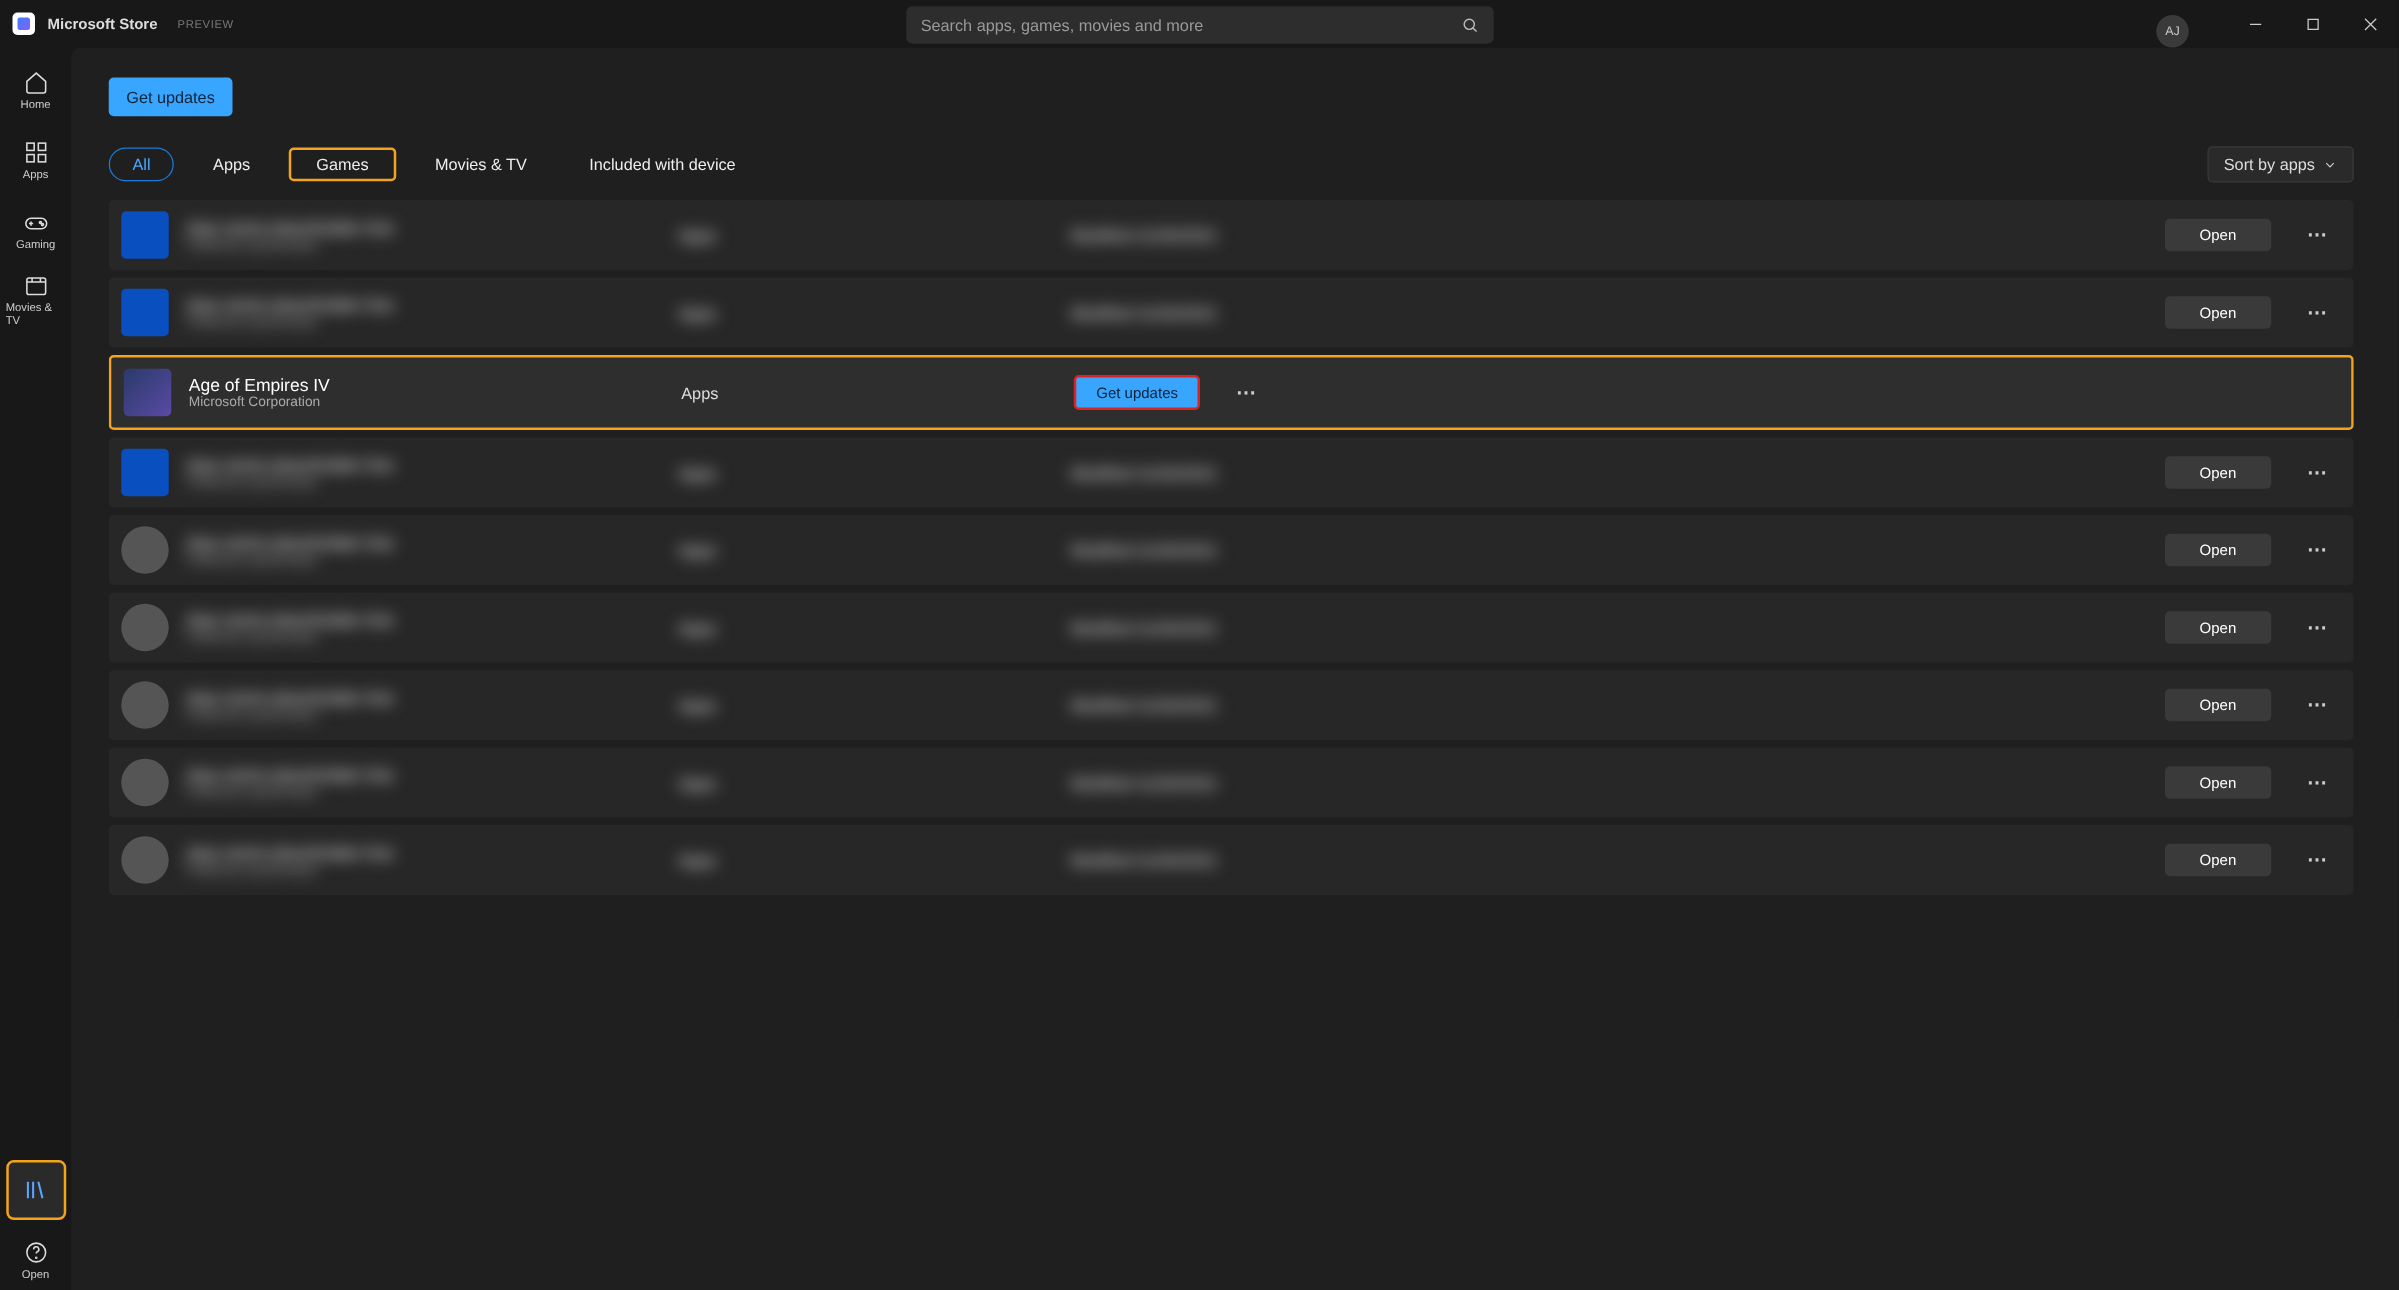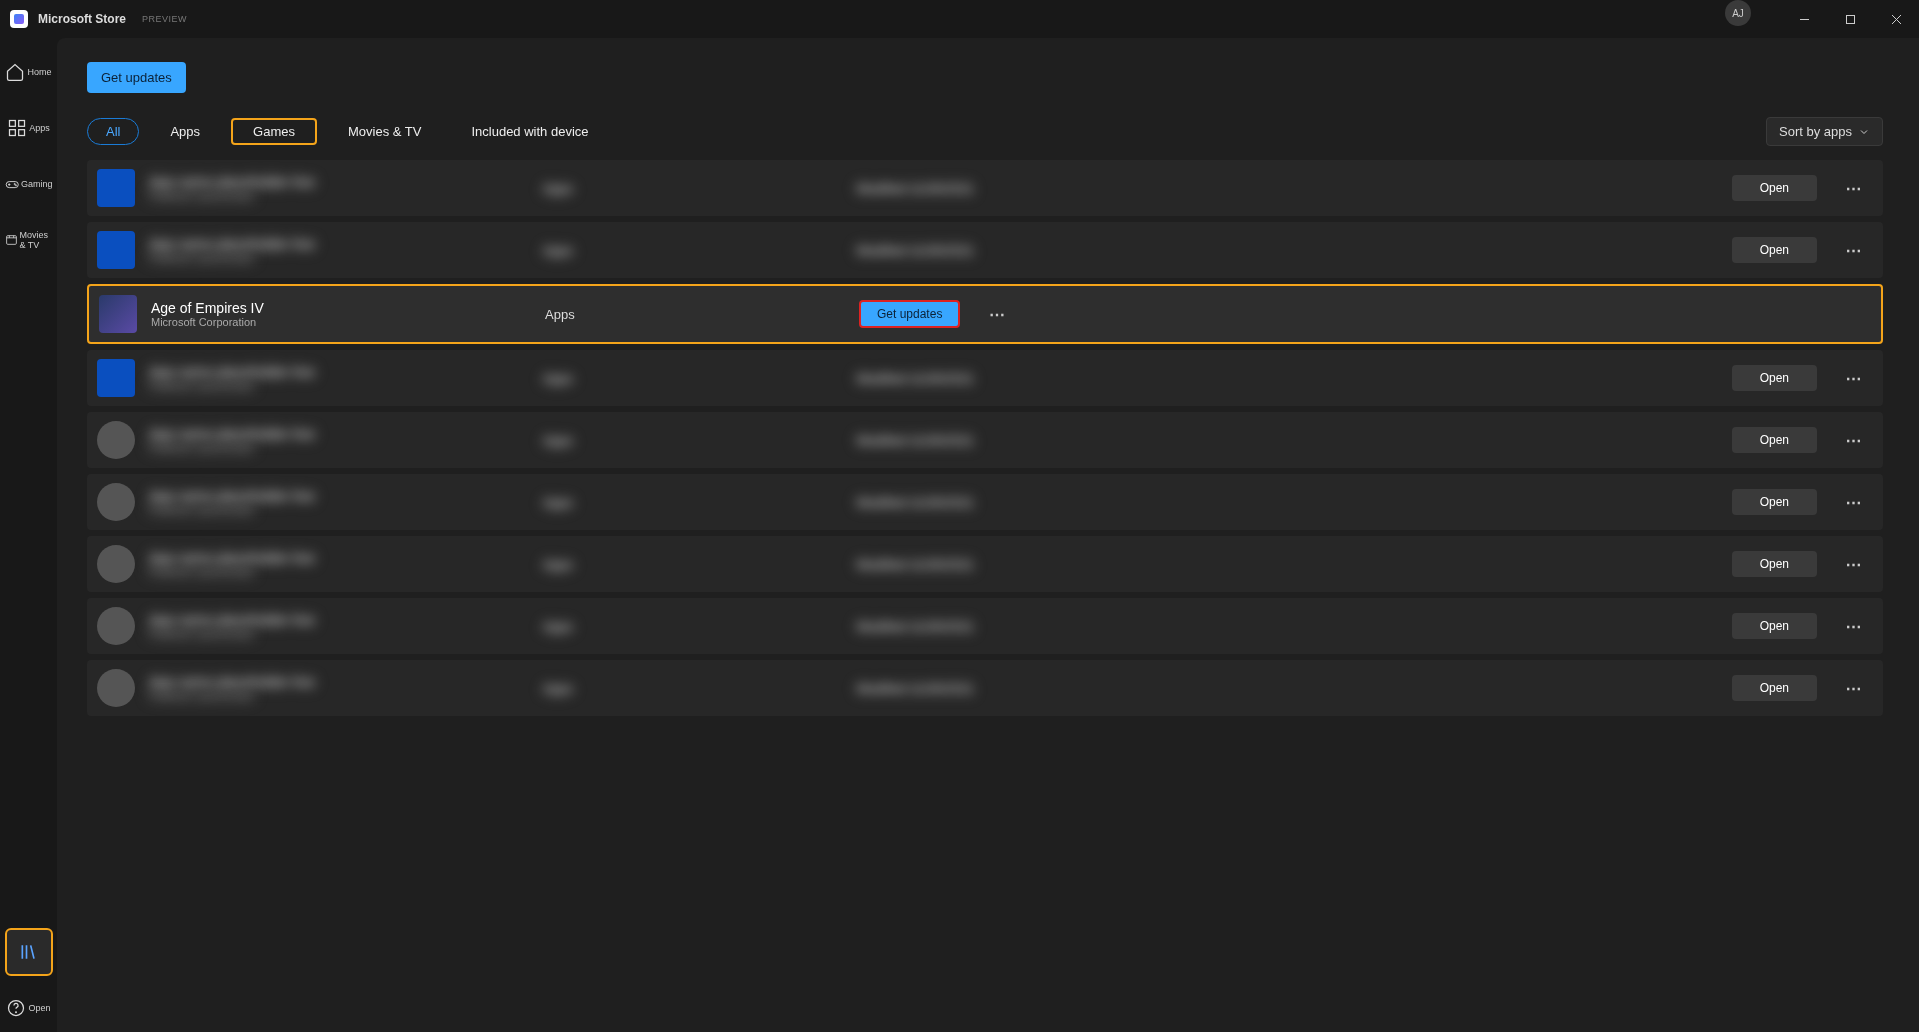"Search apps, games, movies and" div.searchbar { html: none -> <div> <input> <span> <svg> <circle></circle> <line></line> </svg> </span> </div> }
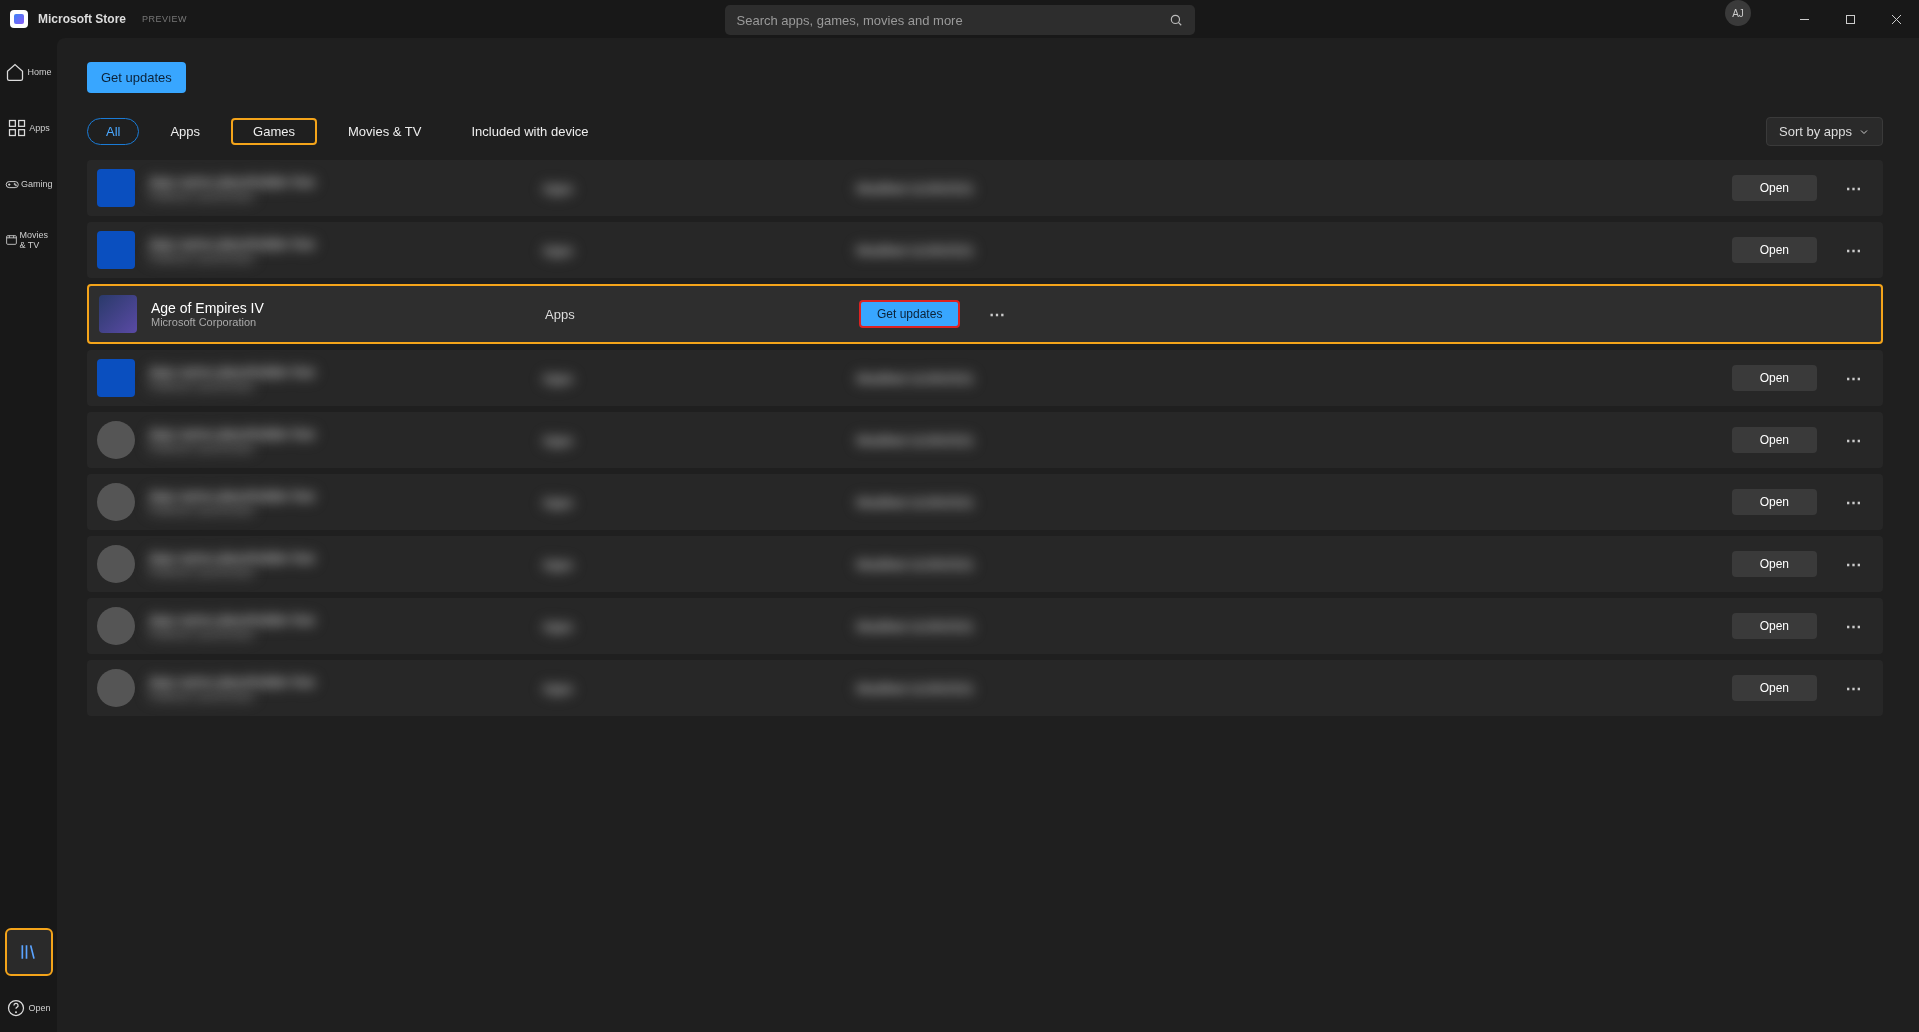"AJ" .winctrls { align-items: flex-start -> flex-end }
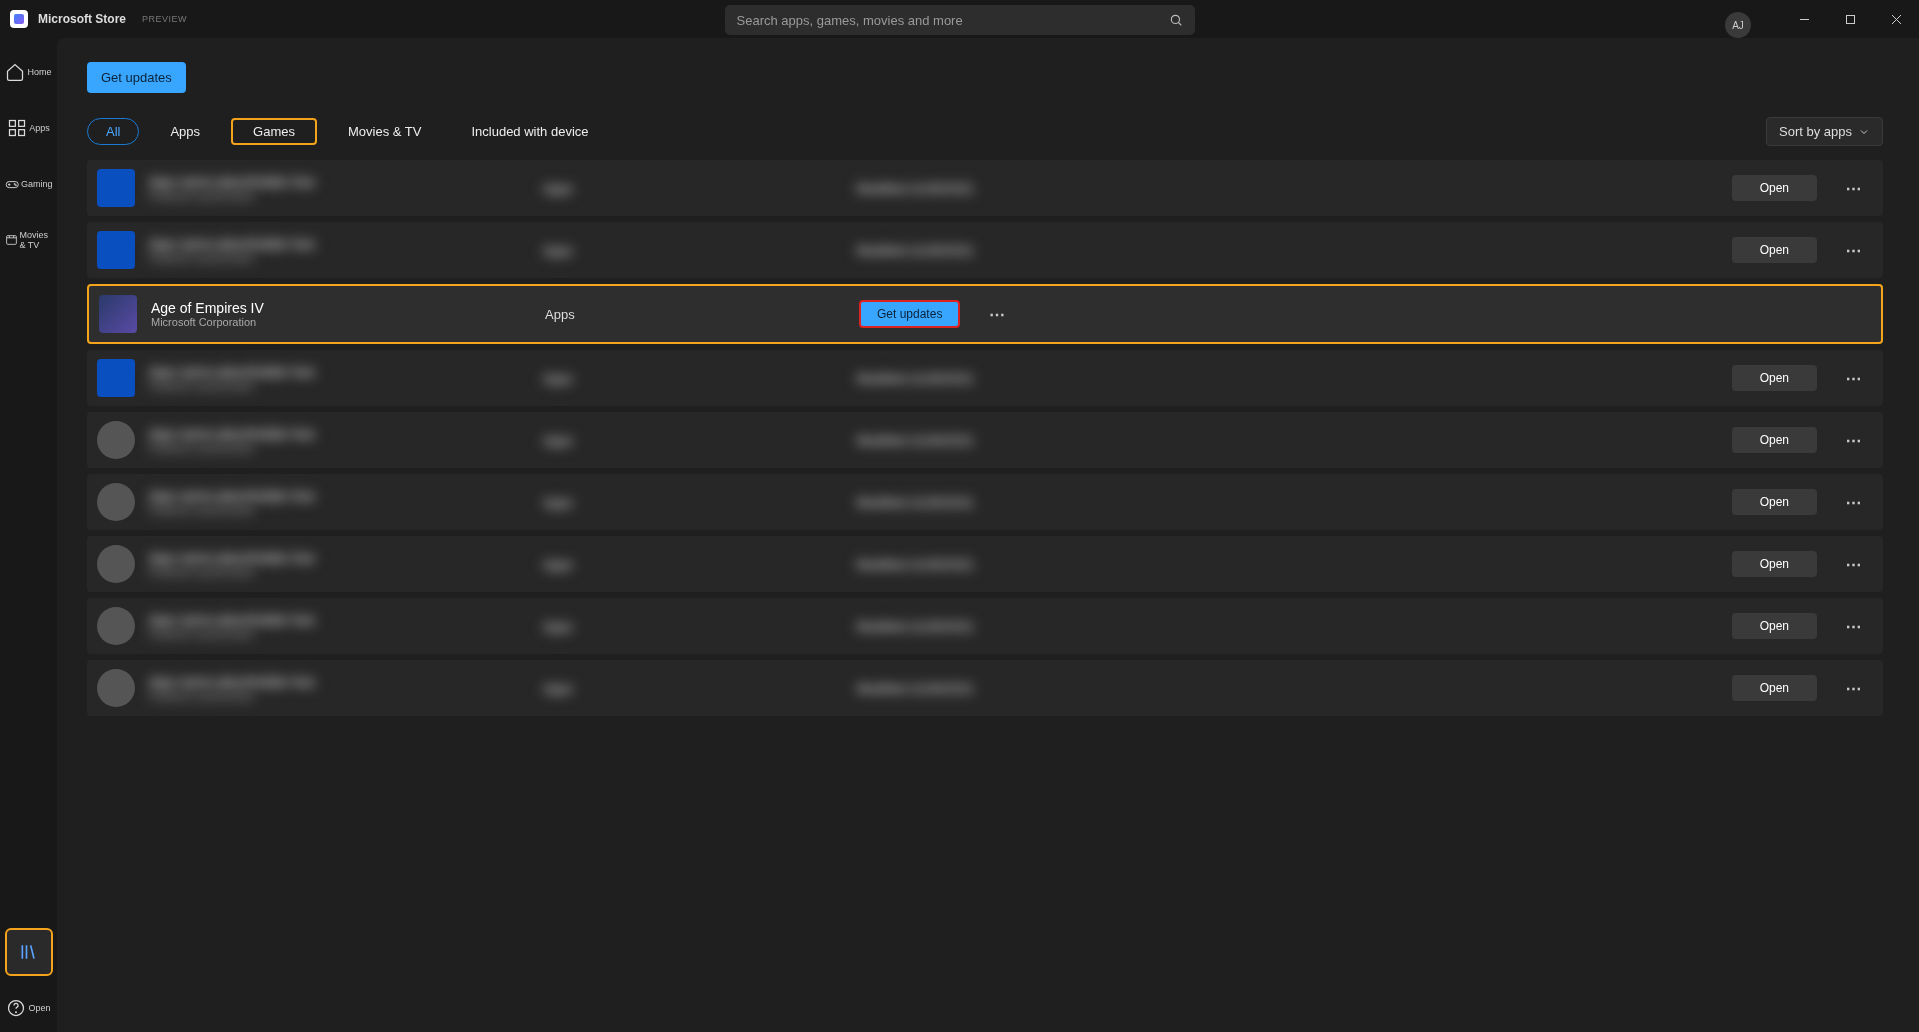"Home" .navitem { flex-direction: row -> column }
